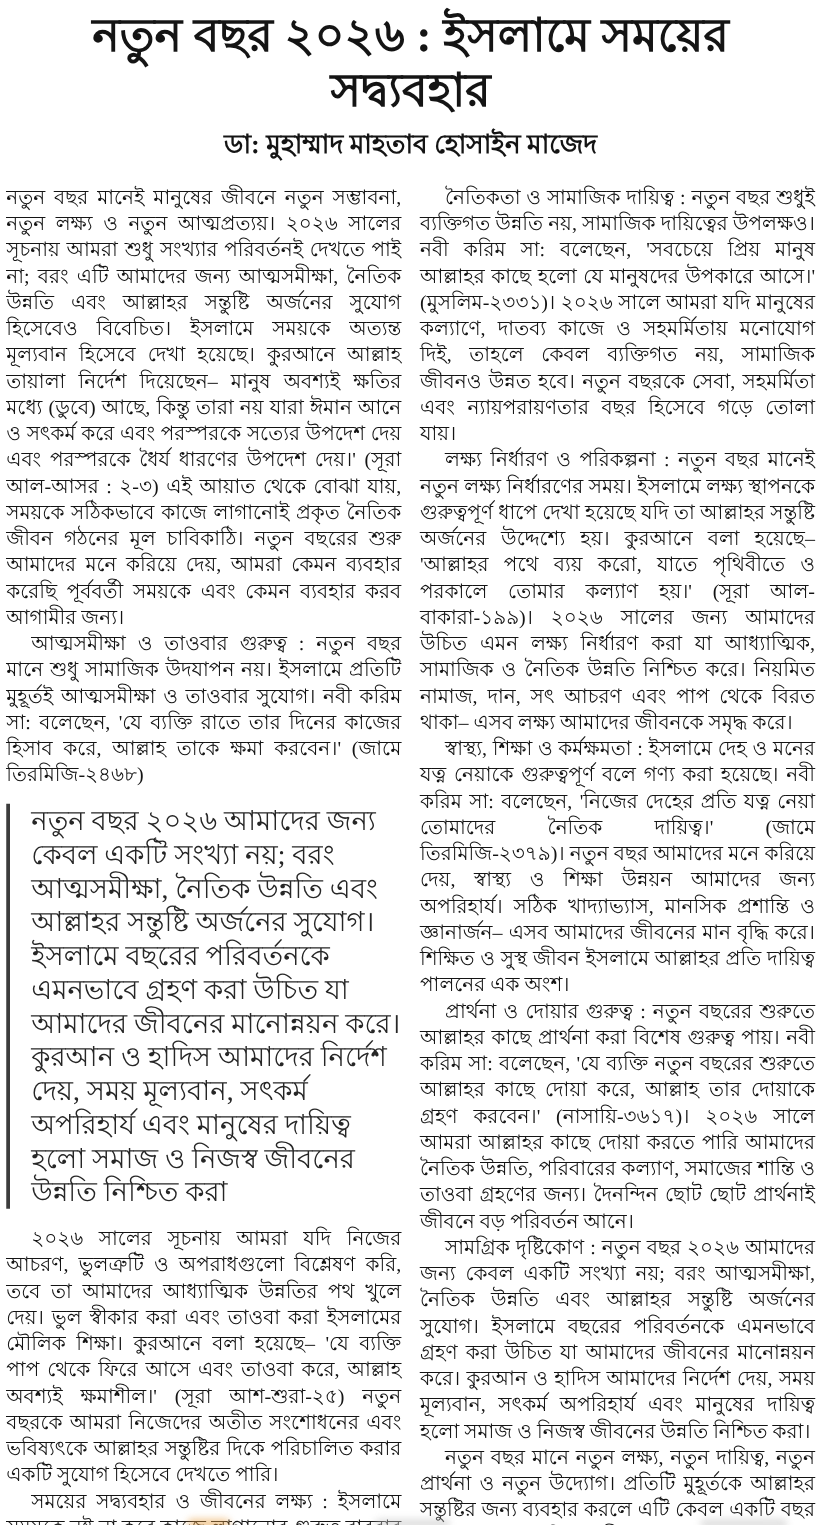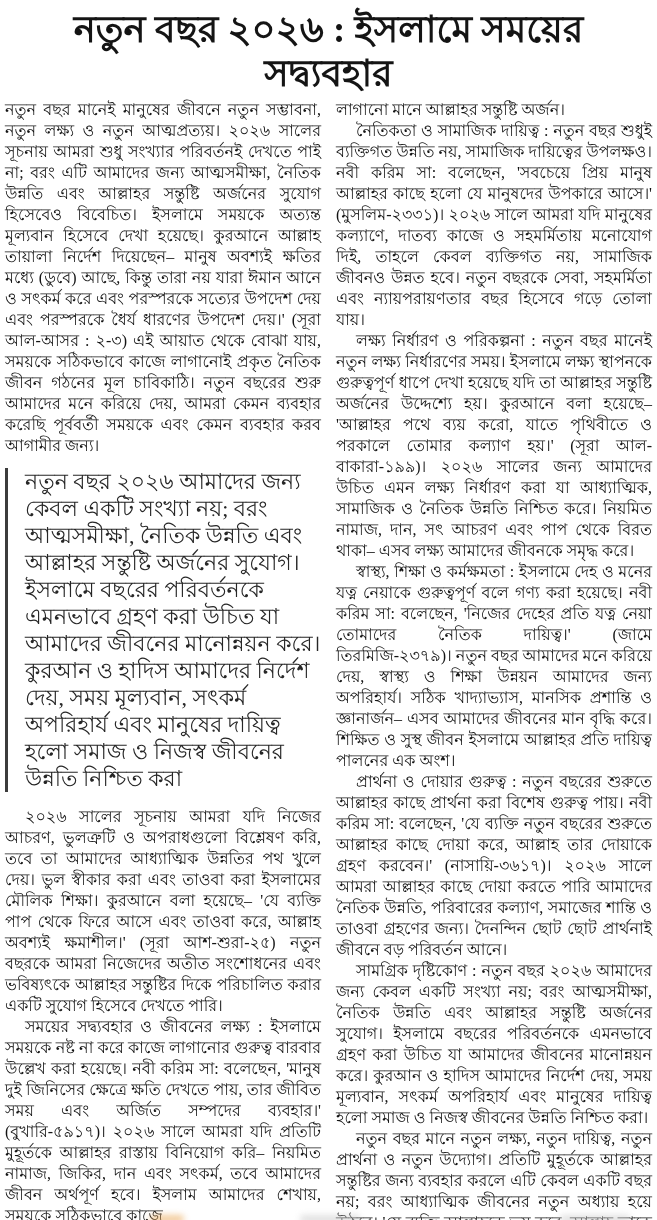"ডা: মুহাম্মাদ মাহতাব হোসাইন মাজেদ" div.byline { html: none -> <div>ডা: মুহাম্মাদ মাহতাব হোসাইন মাজেদ</div> }
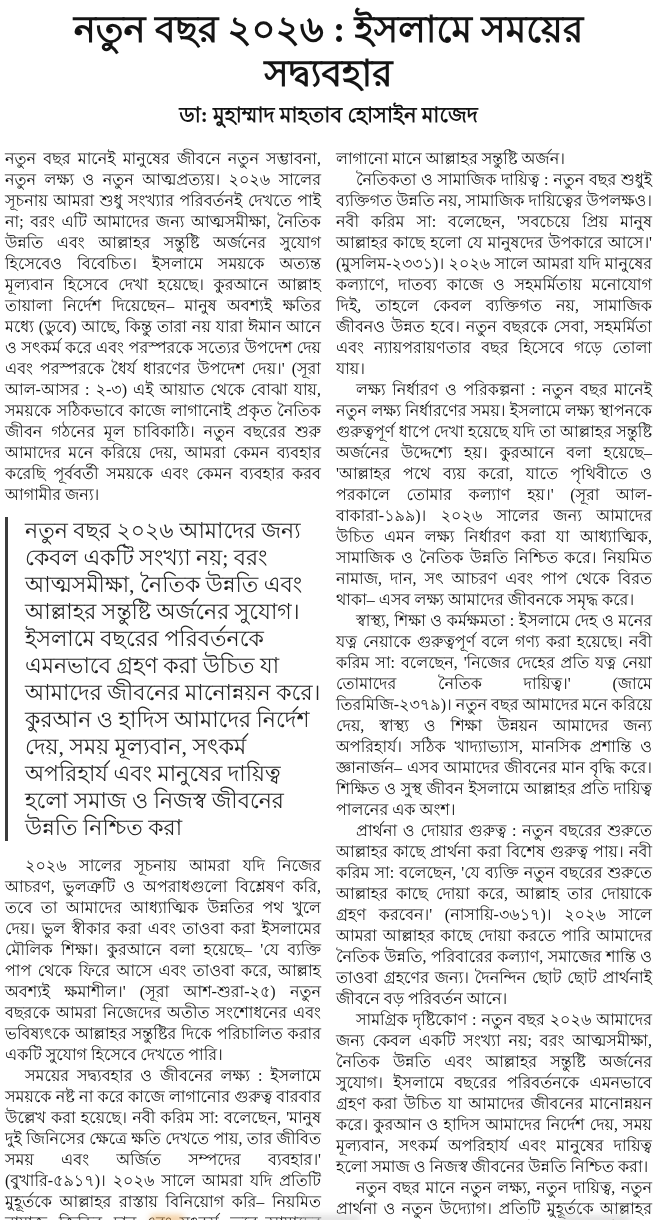"লাগানো মানে আল্লাহর সন্তুষ্টি অর্জন।" p { html: <p>লাগানো মানে আল্লাহর সন্তুষ্টি অর্জন।</p> -> none }
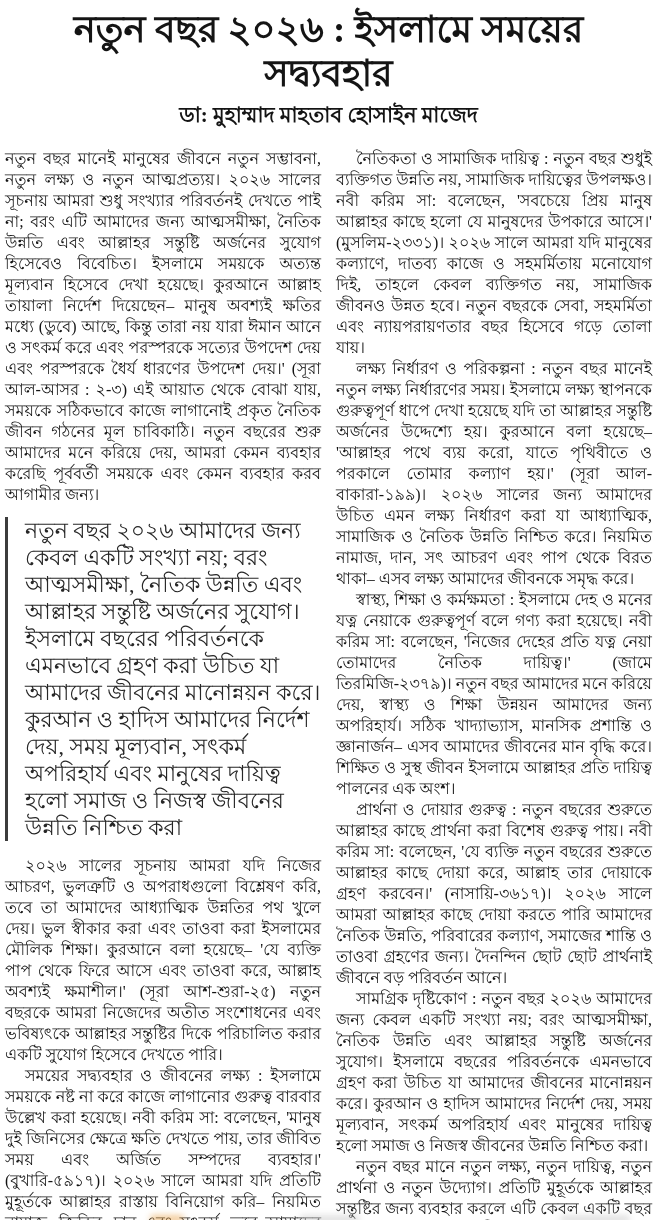"আত্মসমীক্ষা ও তাওবার গুরুত্ব :" p.indent { html: none -> <p><span>আত্মসমীক্ষা ও তাওবার গুরুত্ব :</span> নতুন বছর মানে শুধু সামাজিক উদযাপন নয়। ইসলামে প্রতিটি মুহূর্তই আত্মসমীক্ষা ও তাওবার সুযোগ। নবী করিম সা: বলেছেন, 'যে ব্যক্তি রাতে তার দিনের কাজের হিসাব করে, আল্লাহ তাকে ক্ষমা করবেন।' (জামে তিরমিজি-২৪৬৮)</p> }
